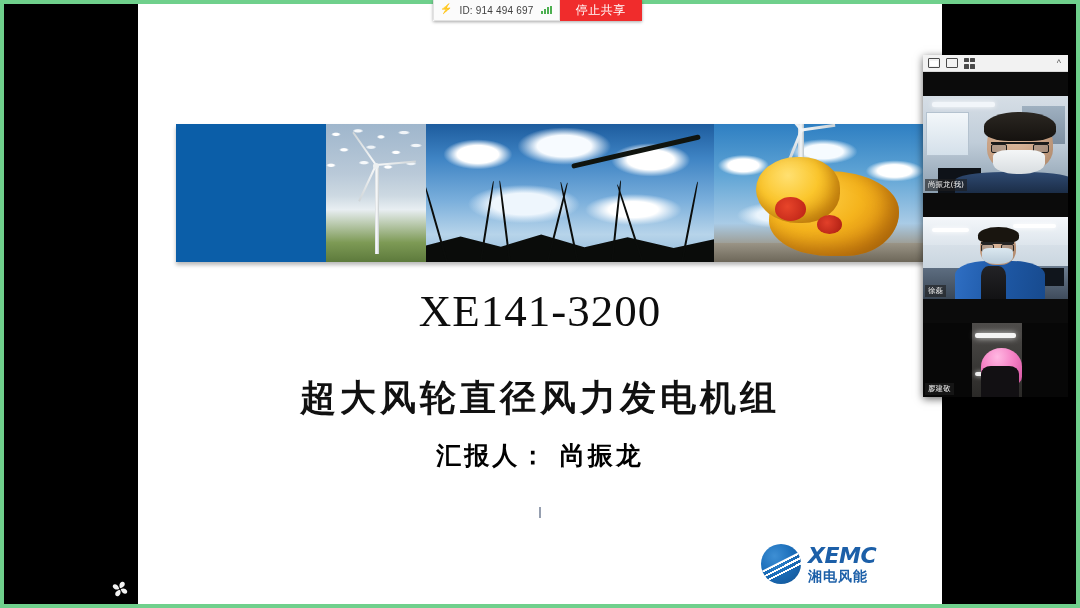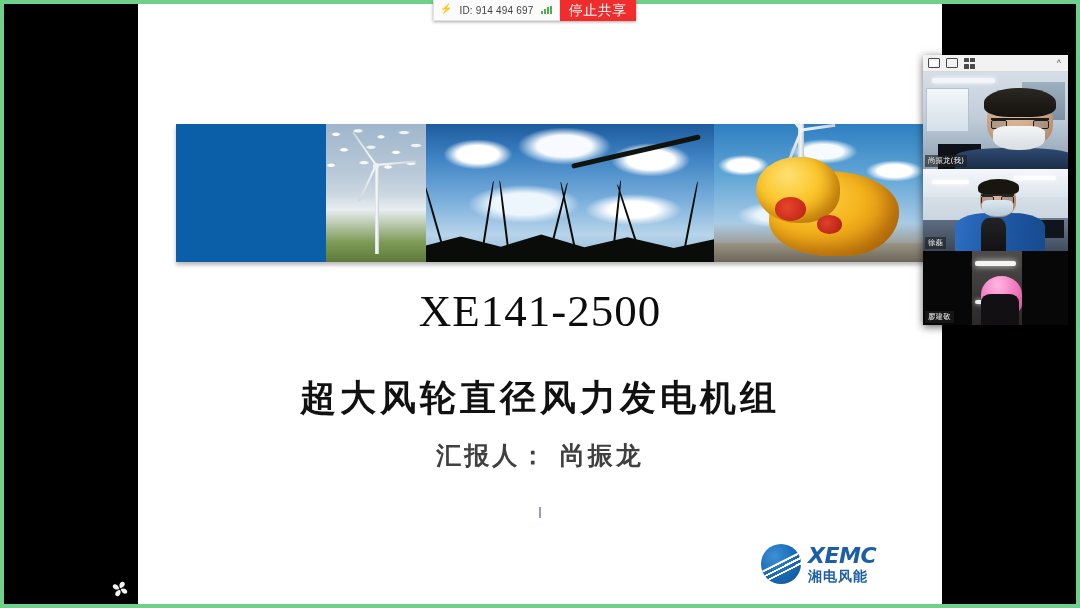"停止共享" .tb-stop { font-size: 14px -> 12px; padding: 0 9px -> 0 16px }
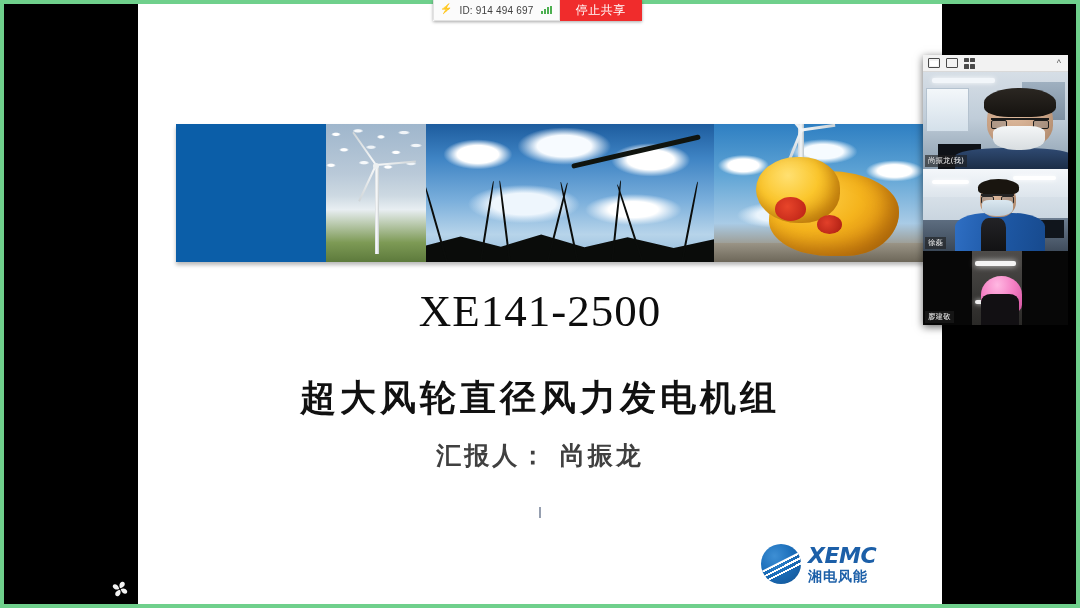"尚振龙(我)" .tile { margin-top: none -> 24px }
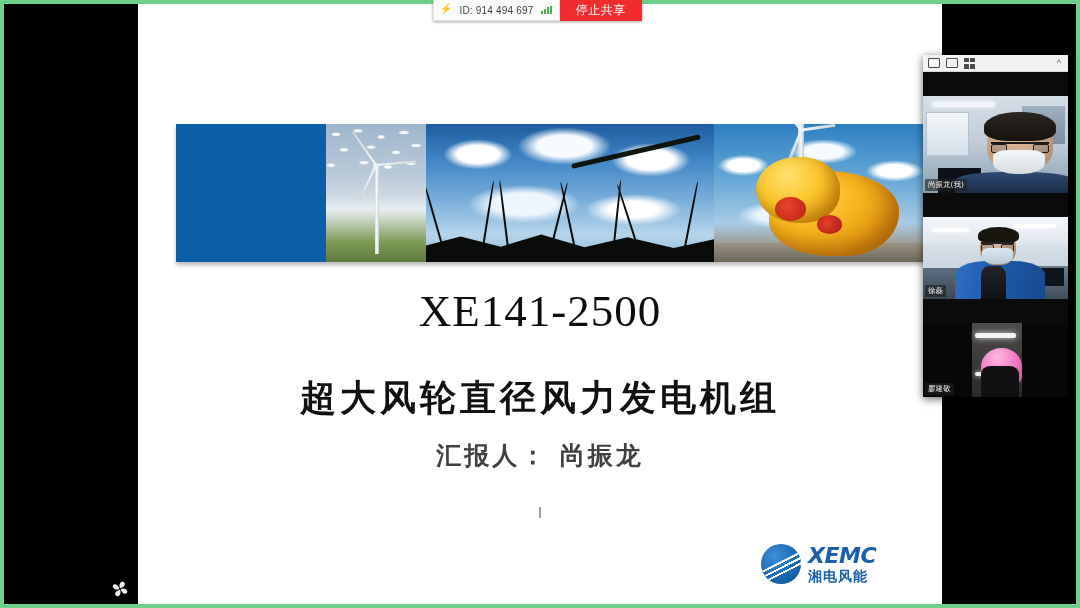"XE141-2500" div.title-en { text: XE141-2500 -> XE141-3200 }
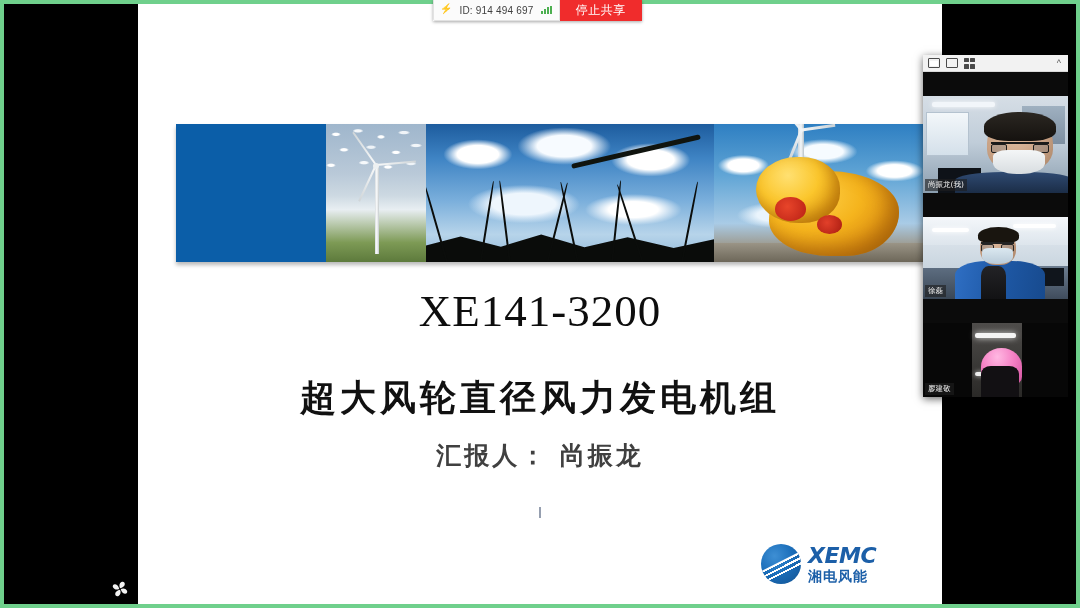"汇报人： 尚振龙" .presenter { color: #404040 -> #000000 }
